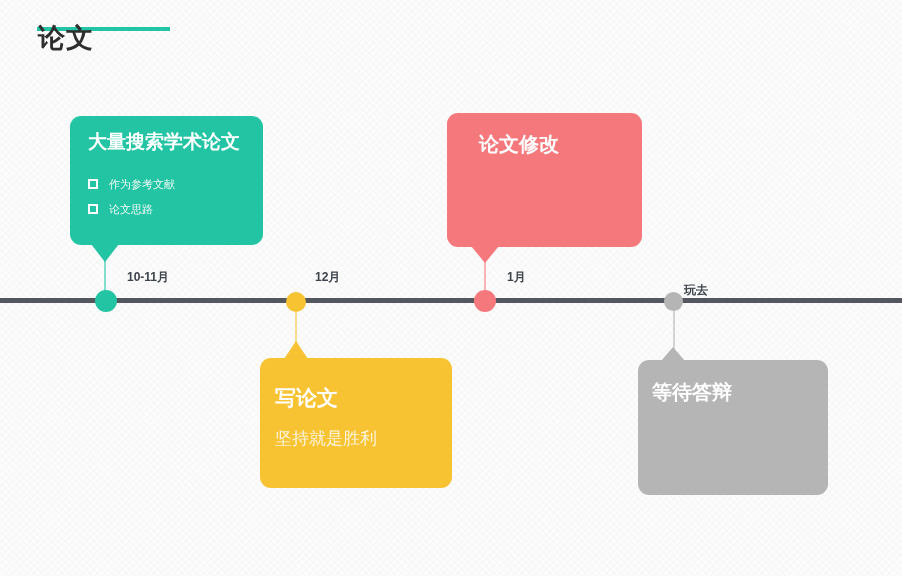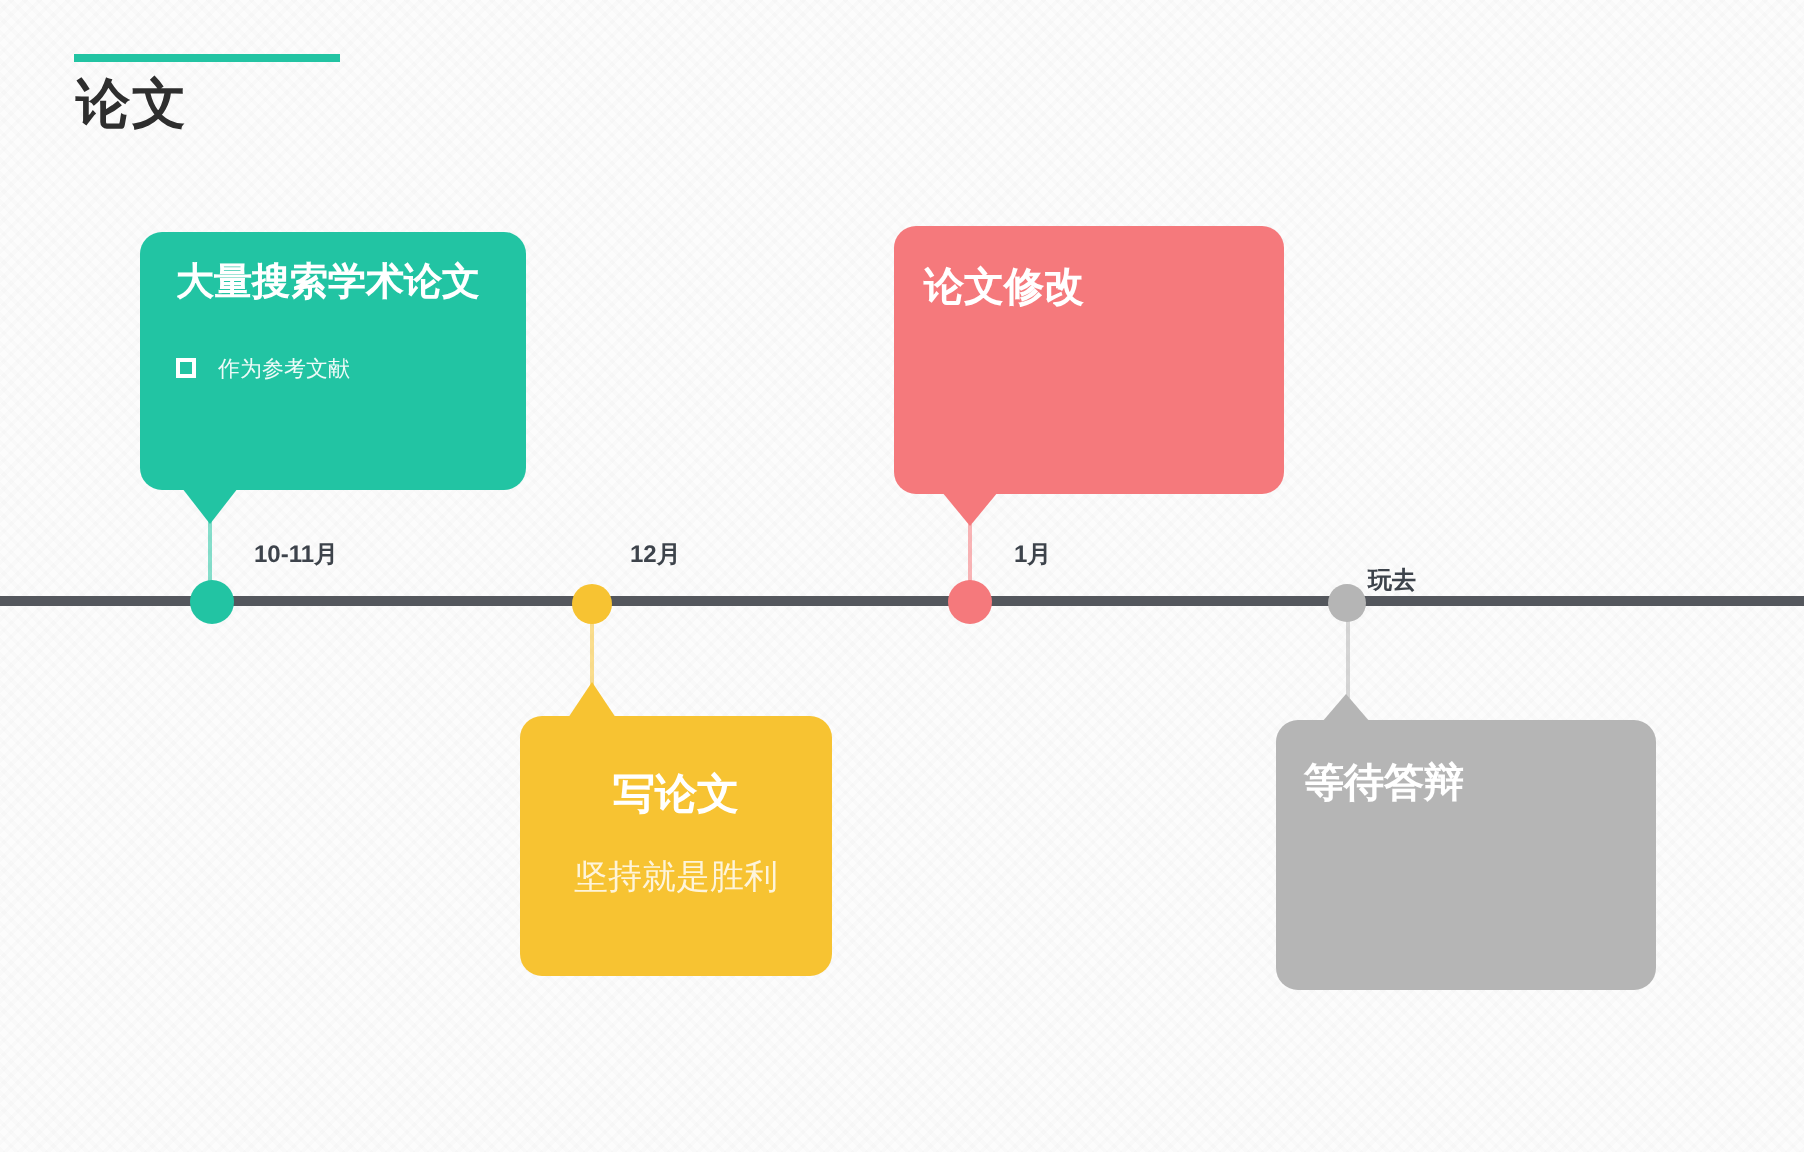"论文" .slide-title { top: 34px -> 20px }
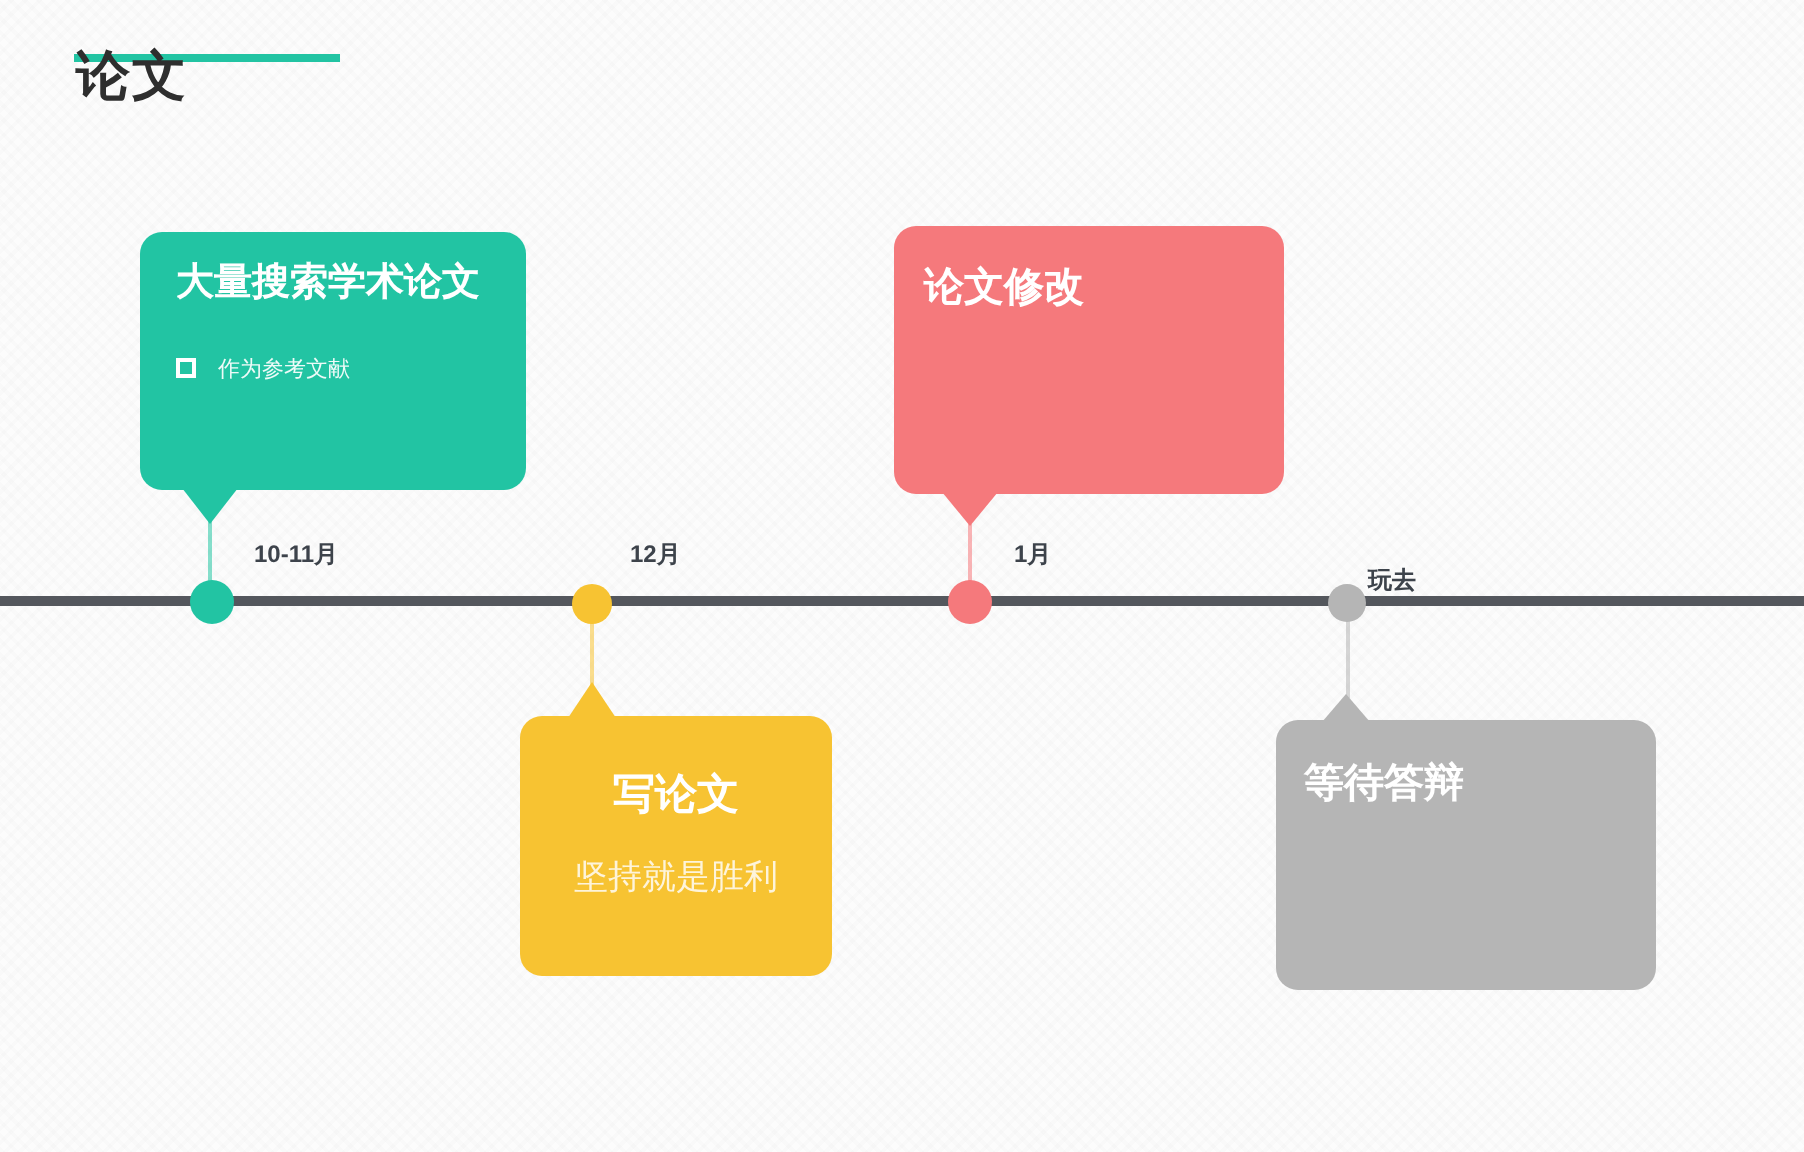"论文修改" .card-3 { padding: 18px 15px -> 18px 32px }
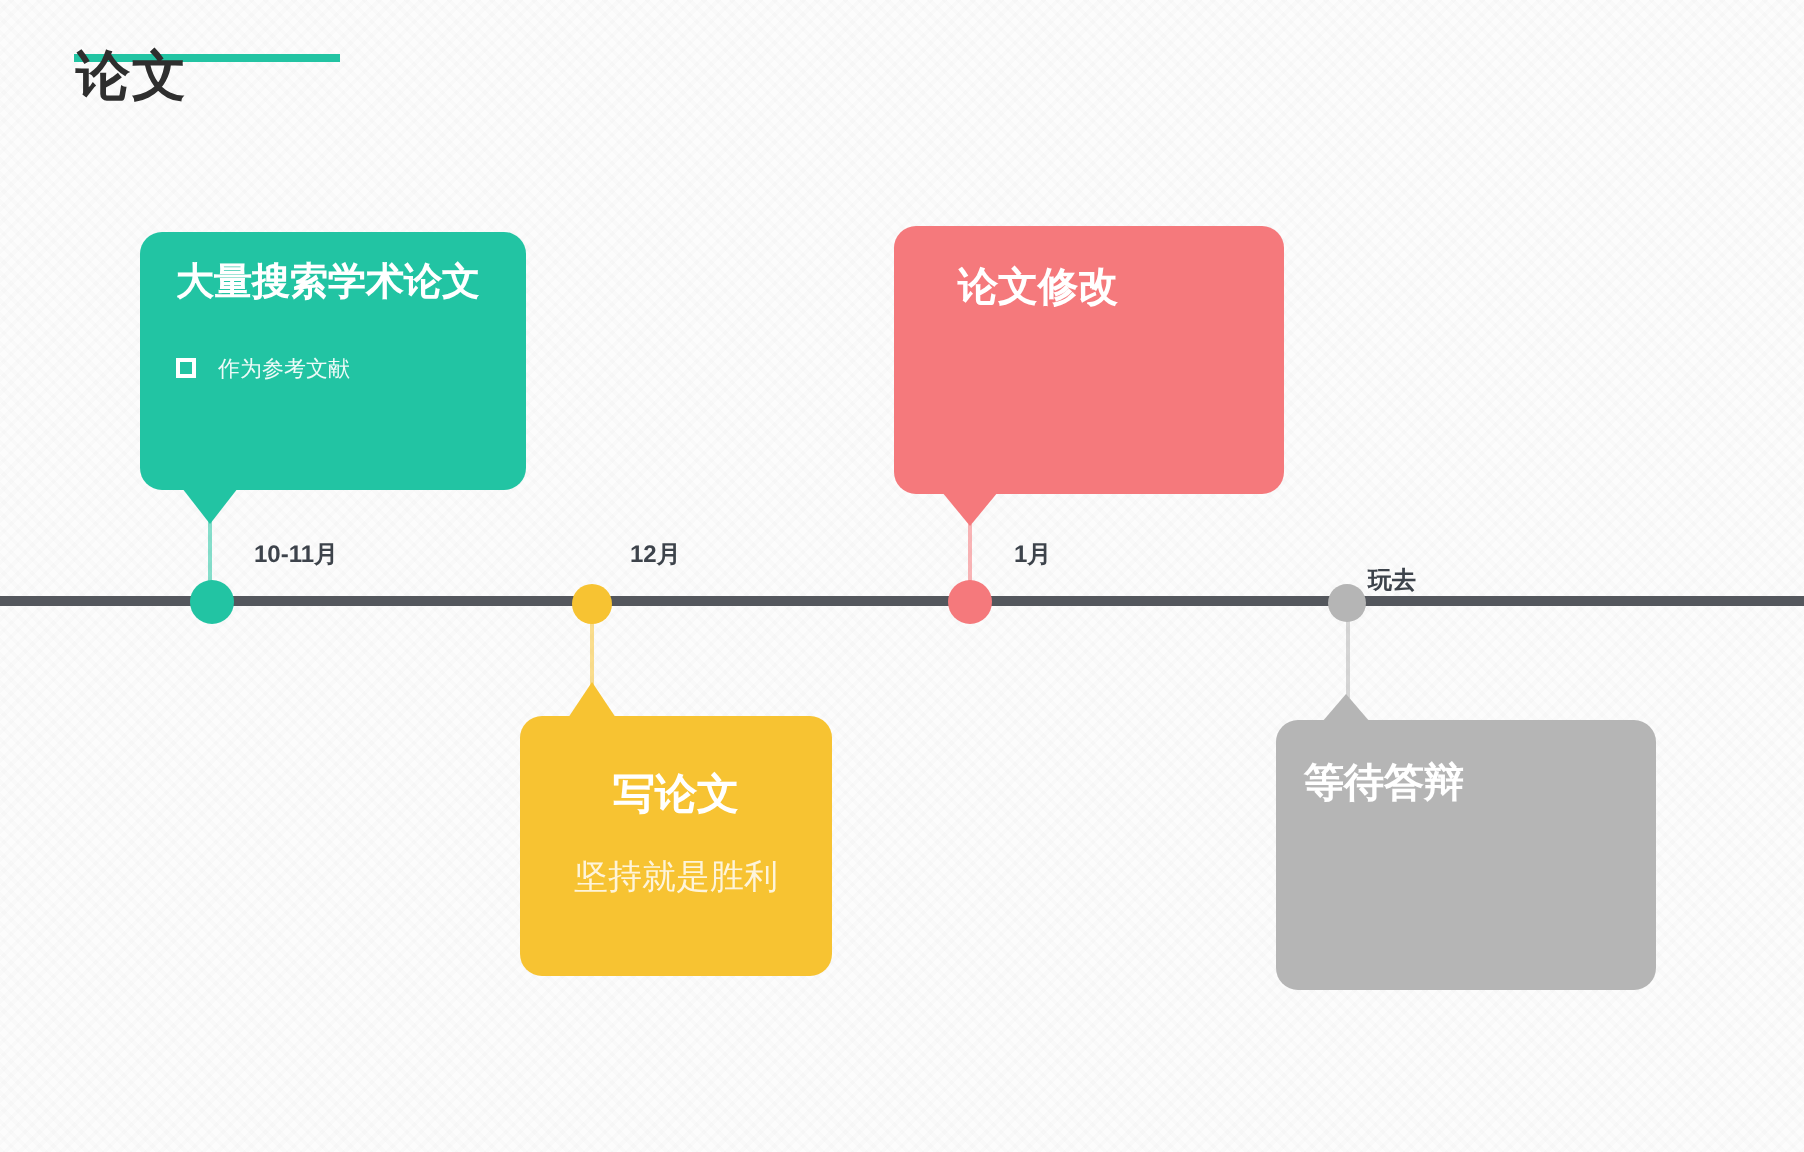"论文思路" li { html: none -> <li> <span></span> <span>论文思路</span> </li> }
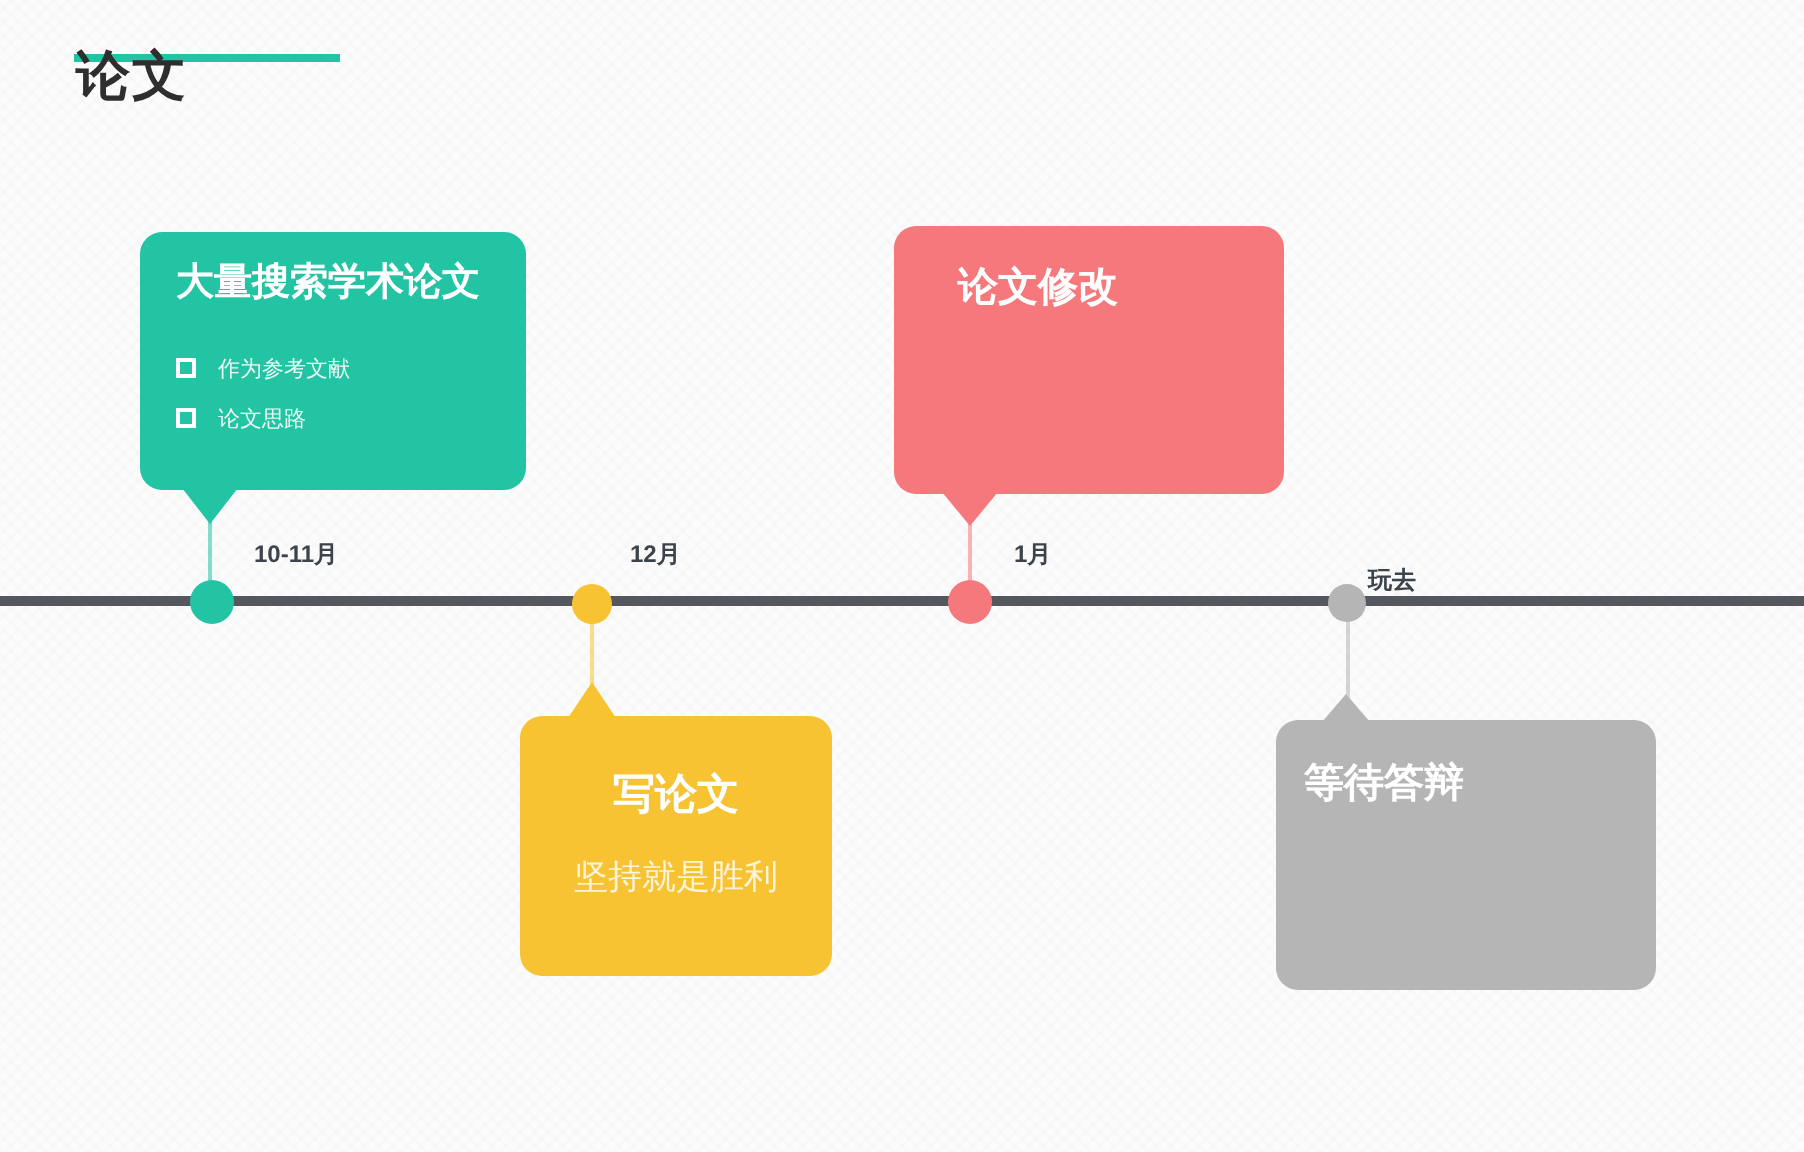"写论文" .card-2 { text-align: center -> none; width: 156px -> 192px }
